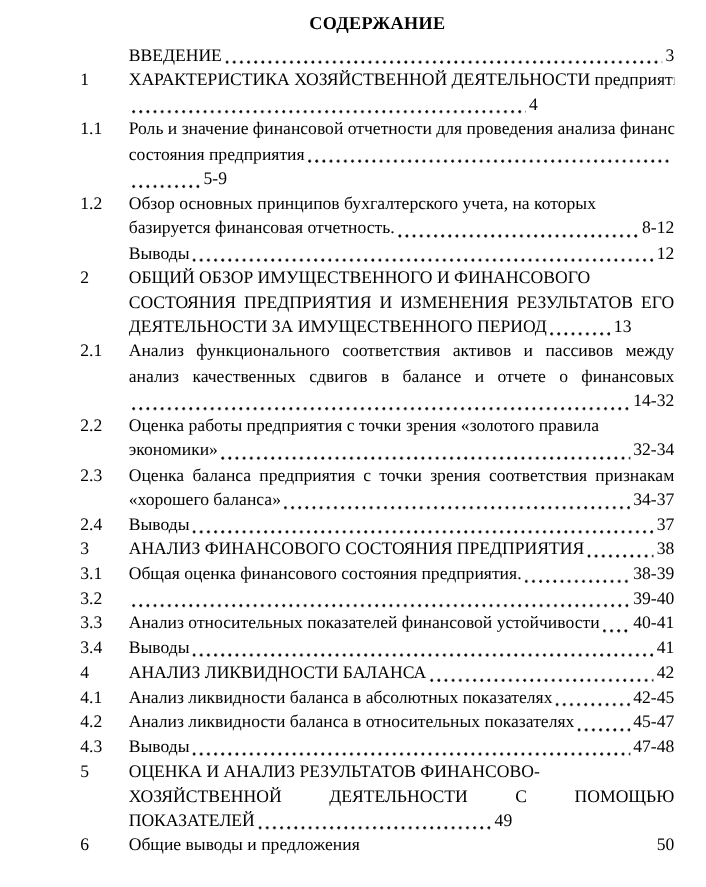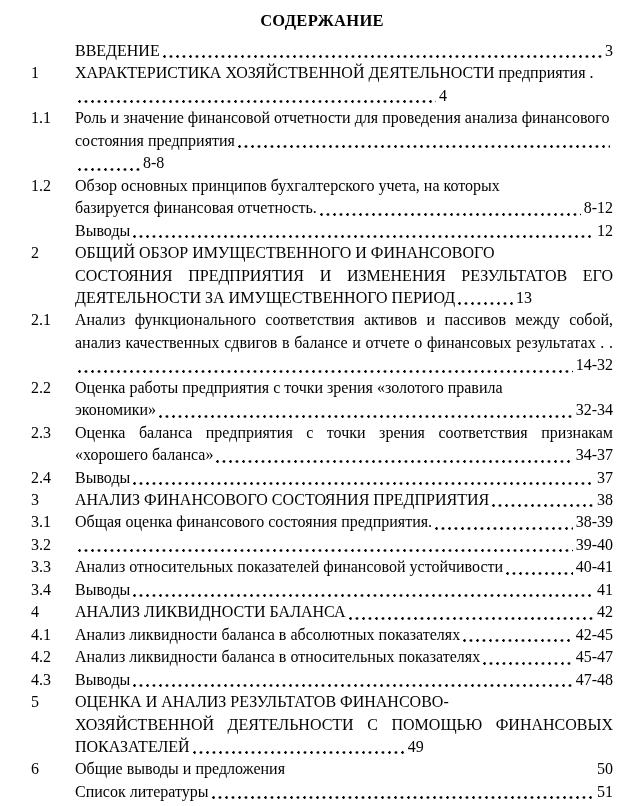"СОДЕРЖАНИЕ" .doc { padding: 9px 29px 0 31px -> 9px 29px 0 73px }
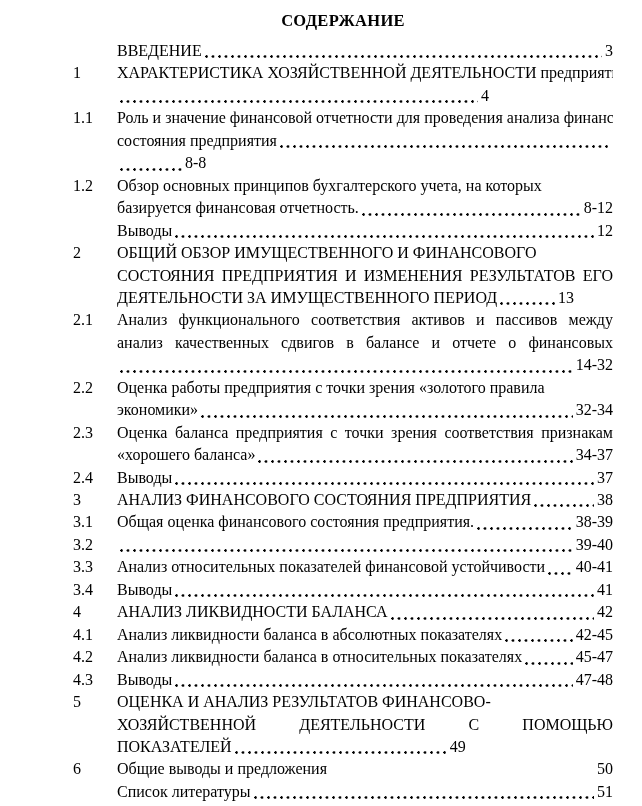"8-8" span.page { text: 8-8 -> 5-9 }
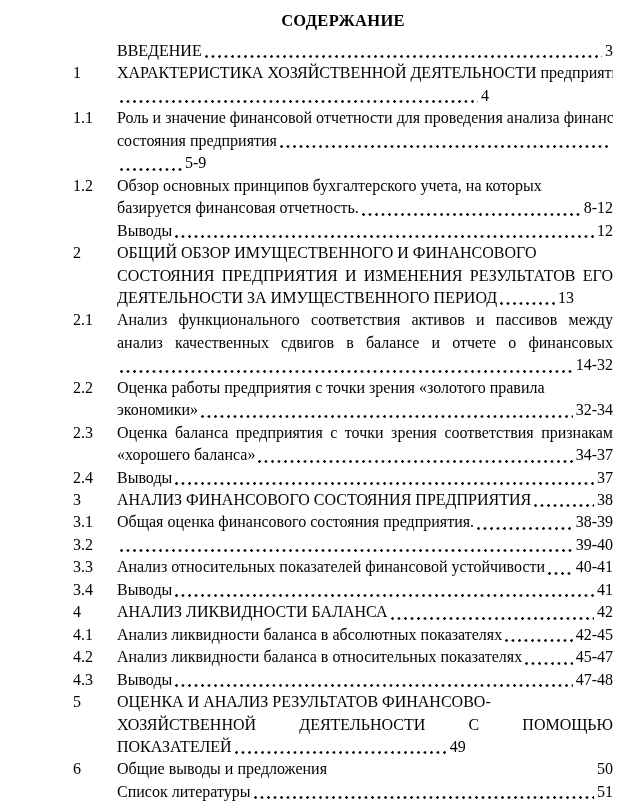"Список литературы" div.toc-entry { html: <div> <div></div> <div> <div> <span>Список литературы</span> <span></span> <span>51</span> </div> </div> </div> -> none }
